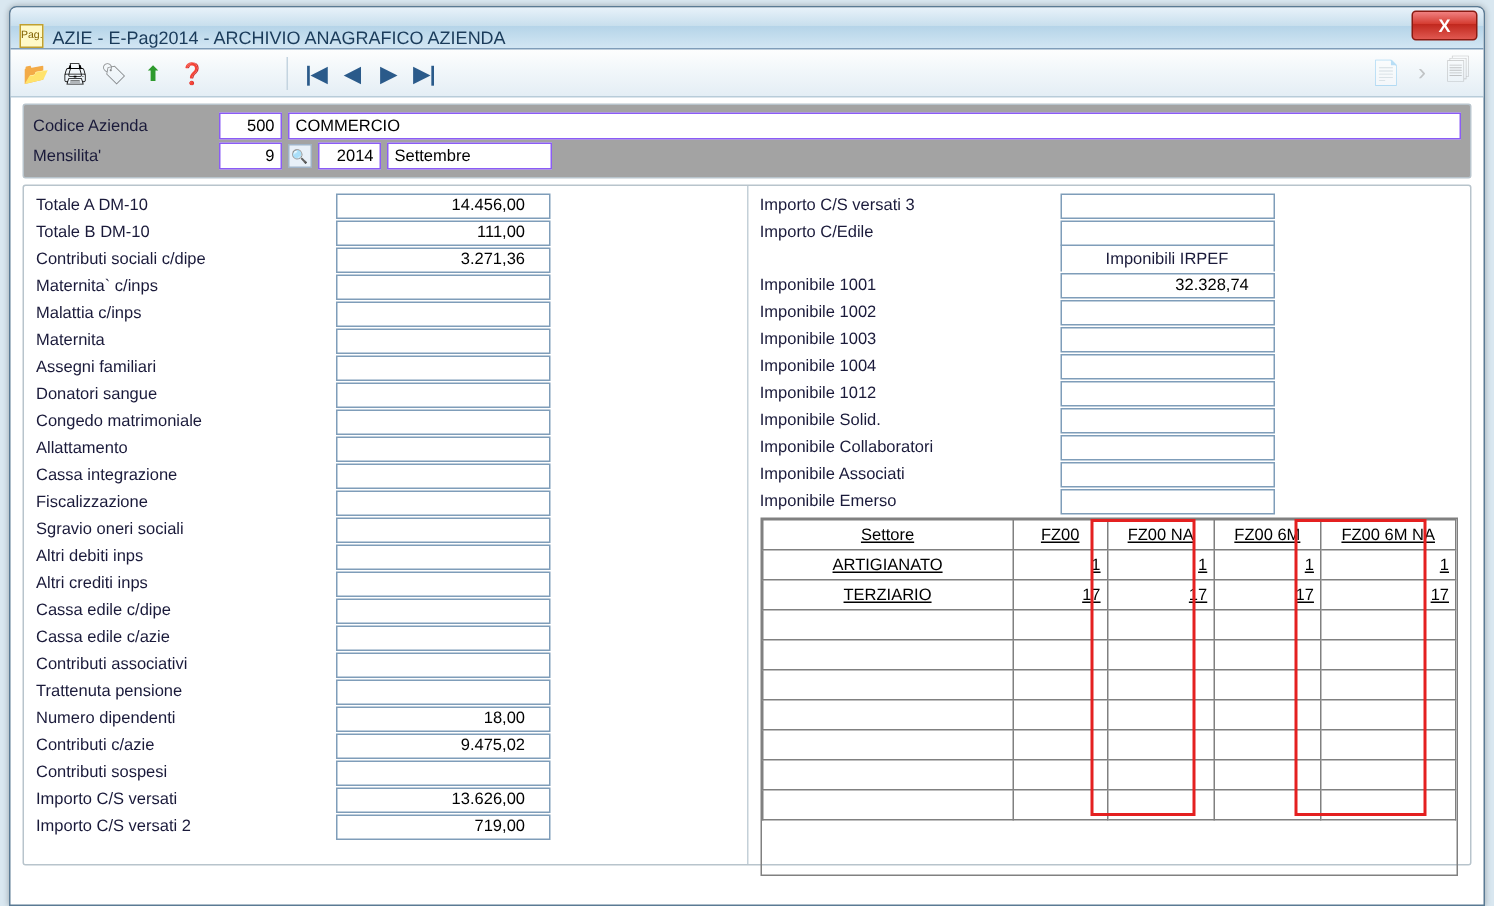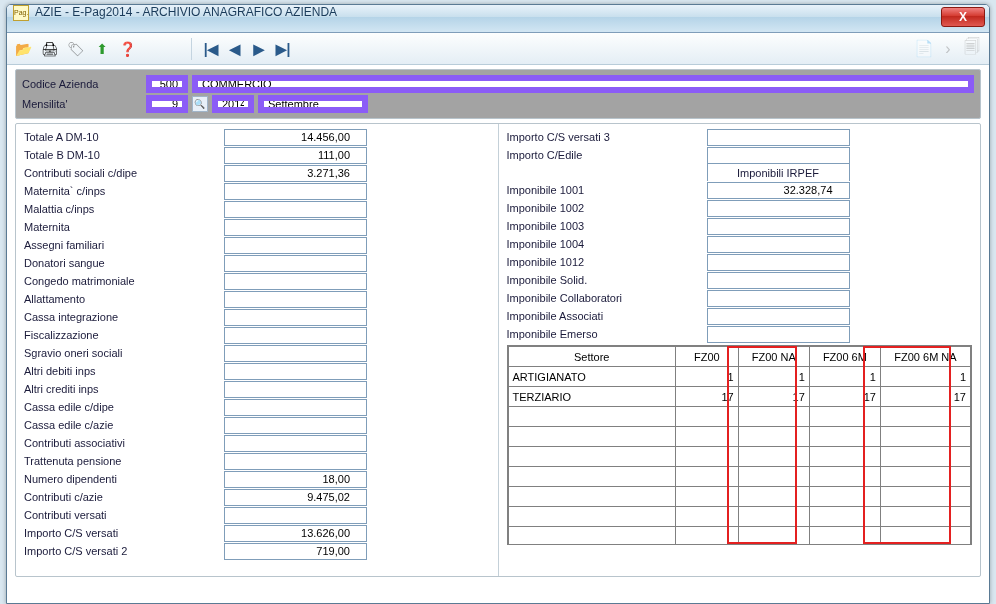"AZIE - E-Pag2014 - ARCHIVIO" .titlebar { align-items: flex-start -> flex-end }
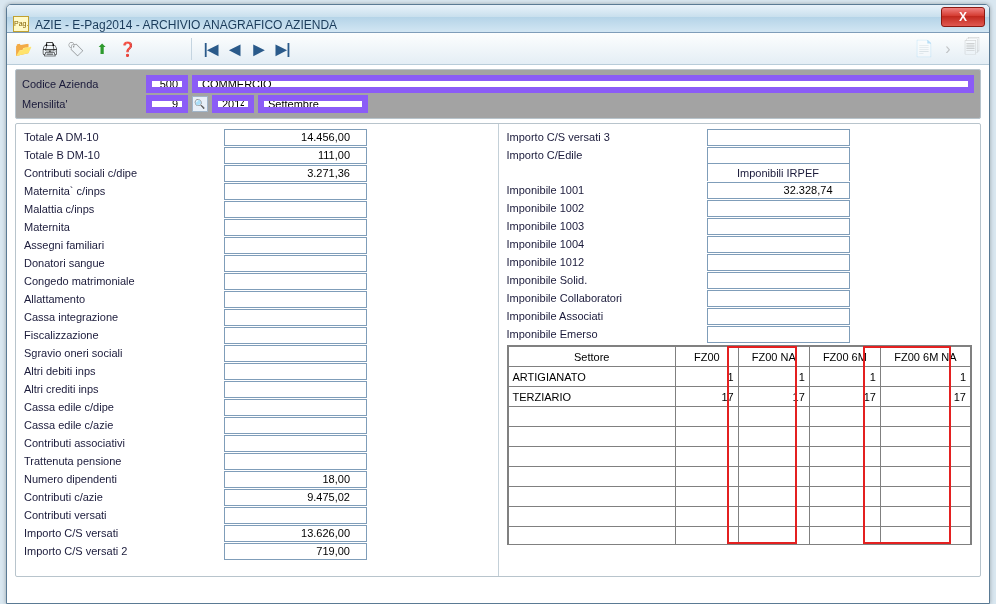"500" .field { border: 6px solid #8b5cf6 -> 1px solid #8b5cf6 }
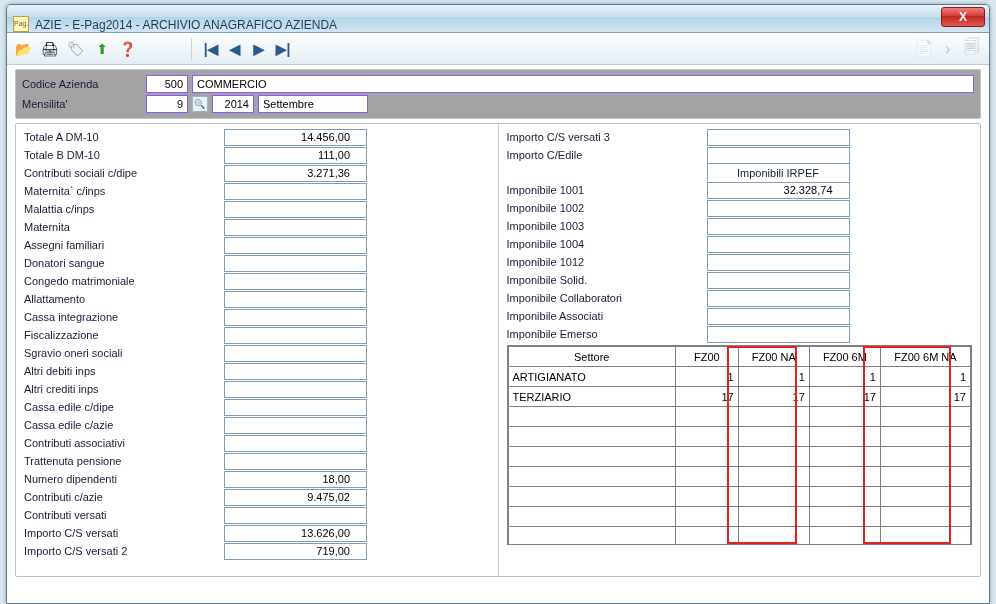"Settore" .table-wrap { height: 200px -> 239px; text-decoration: none -> underline }
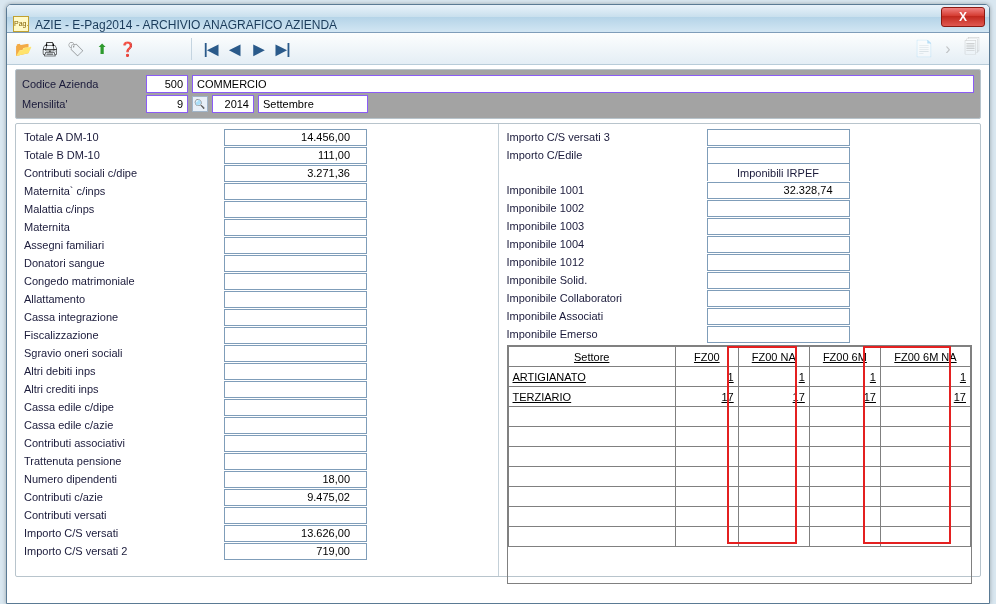"ARTIGIANATO" table.grid td.txt { text-align: left -> center }
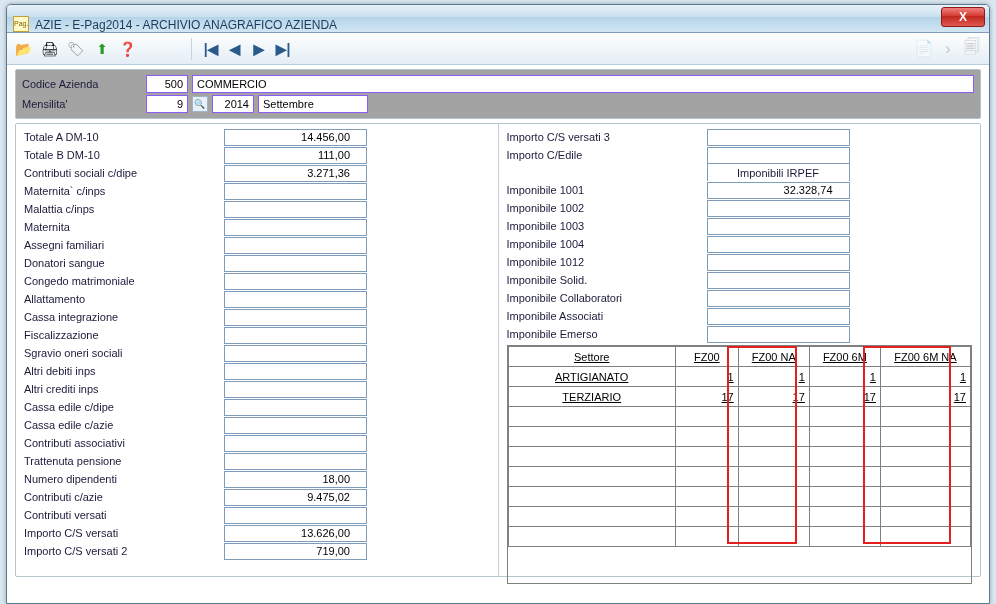"Contributi versati" div.lbl { text: versati -> sospesi }
